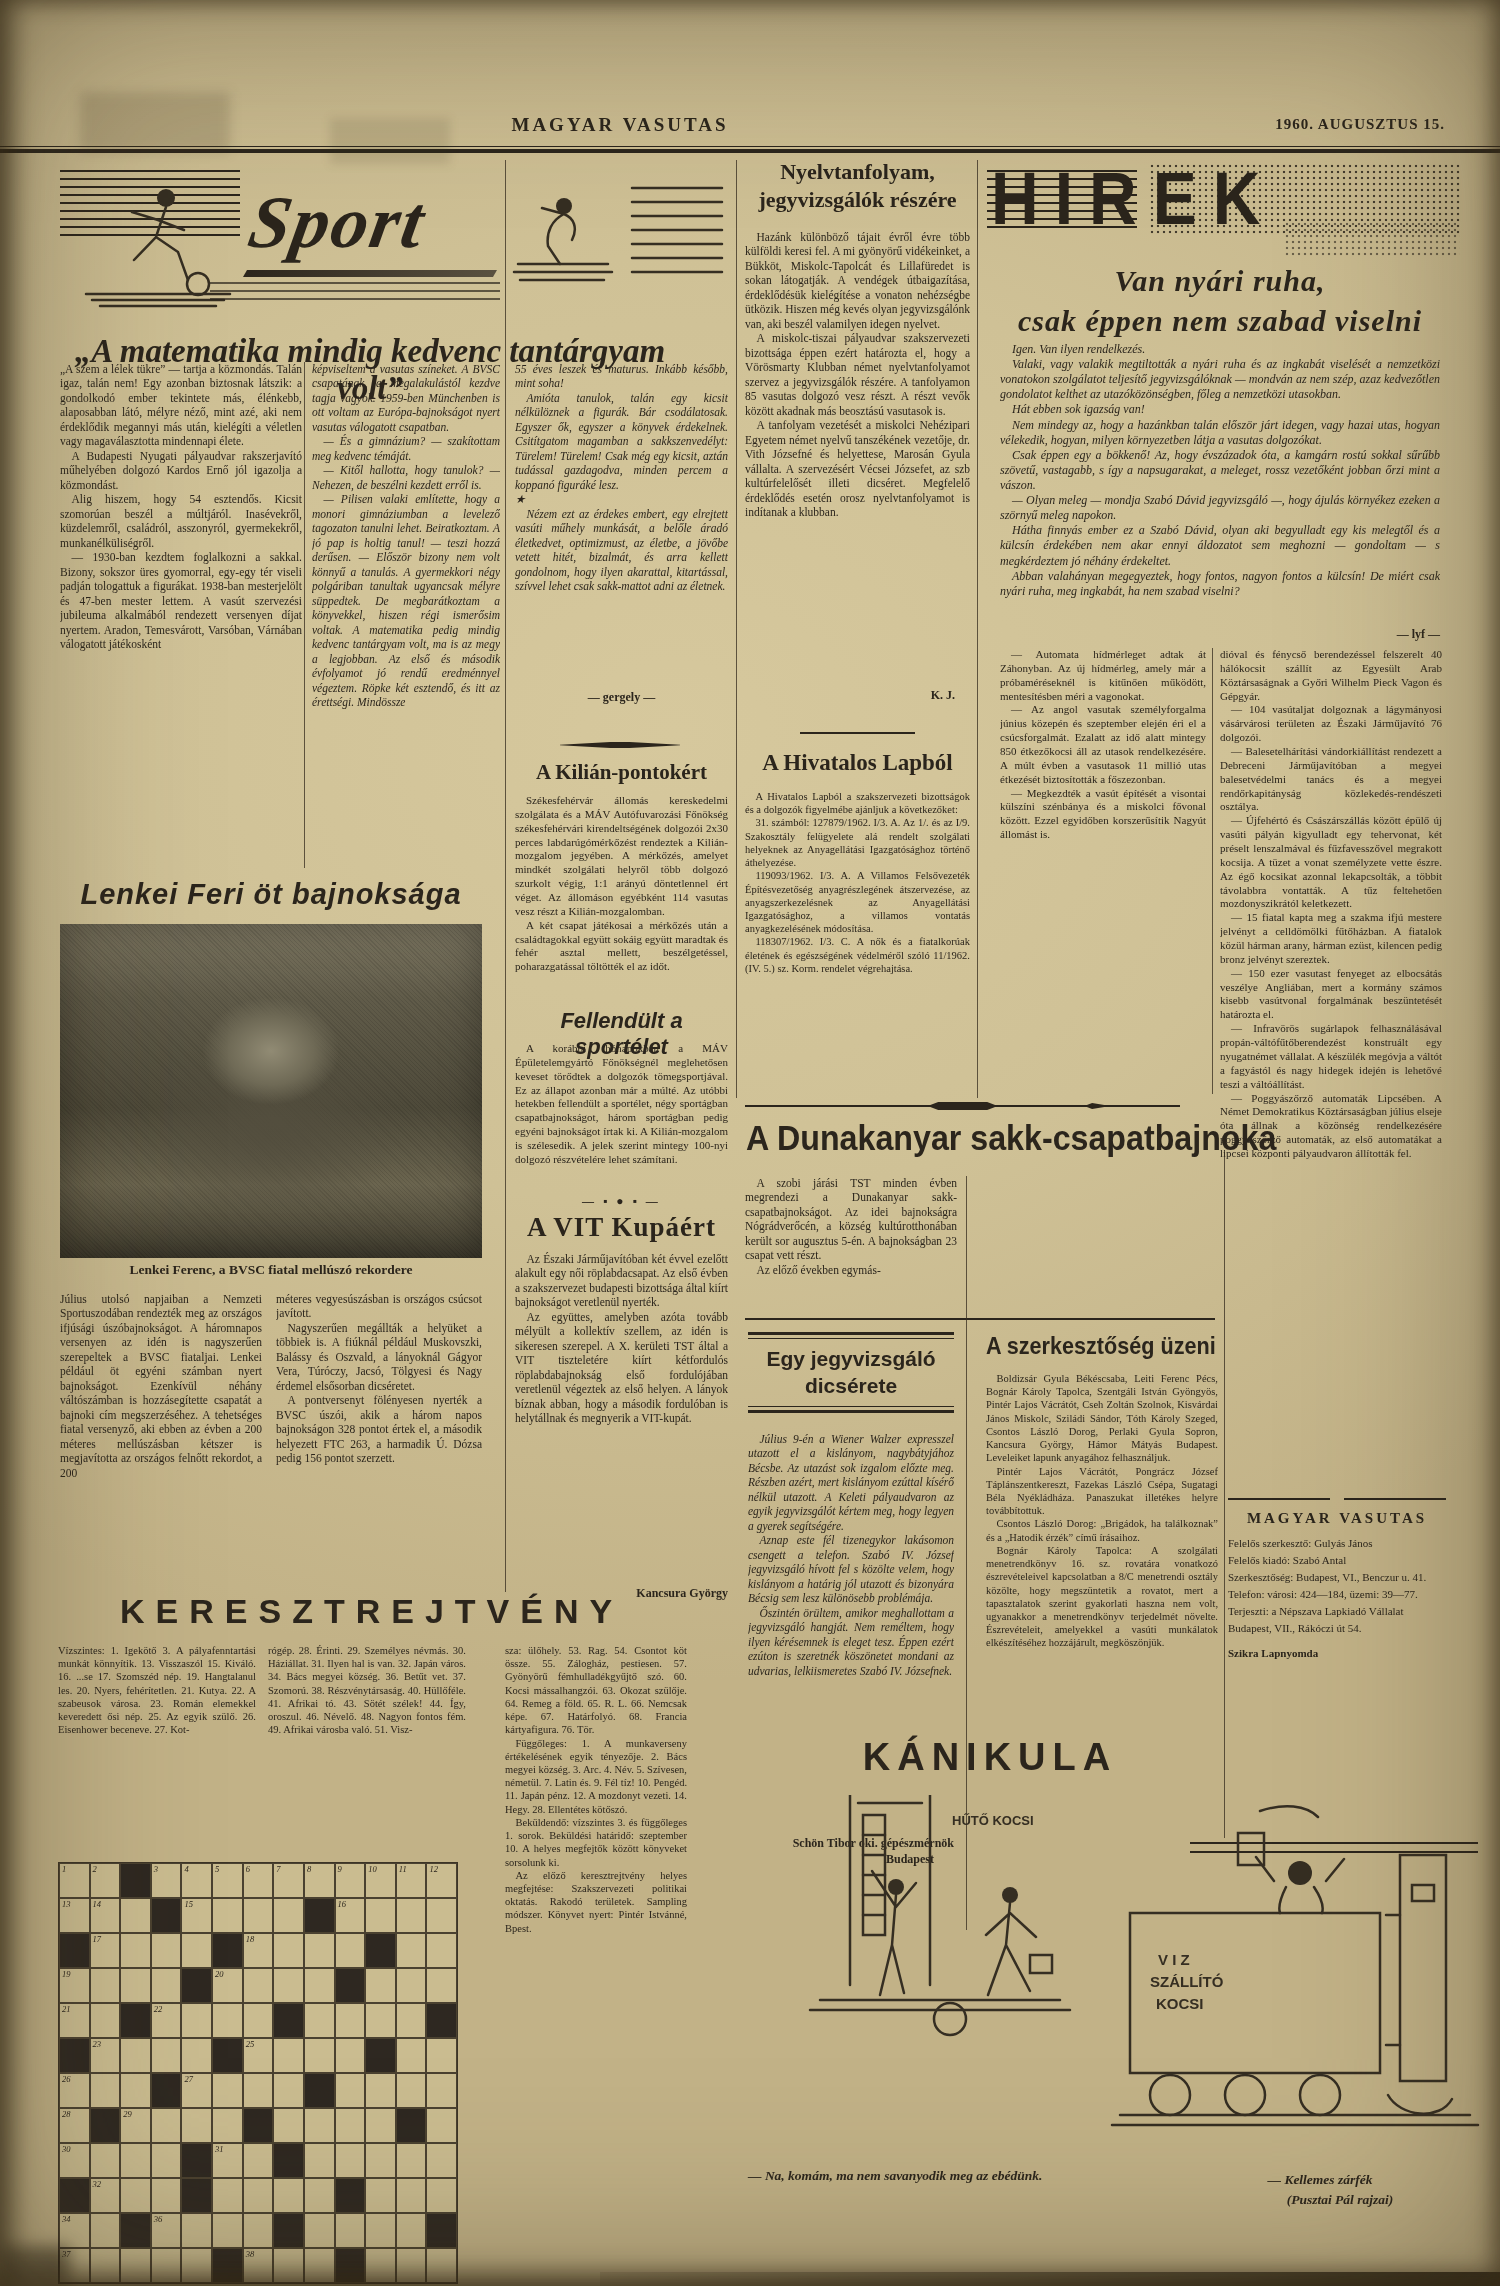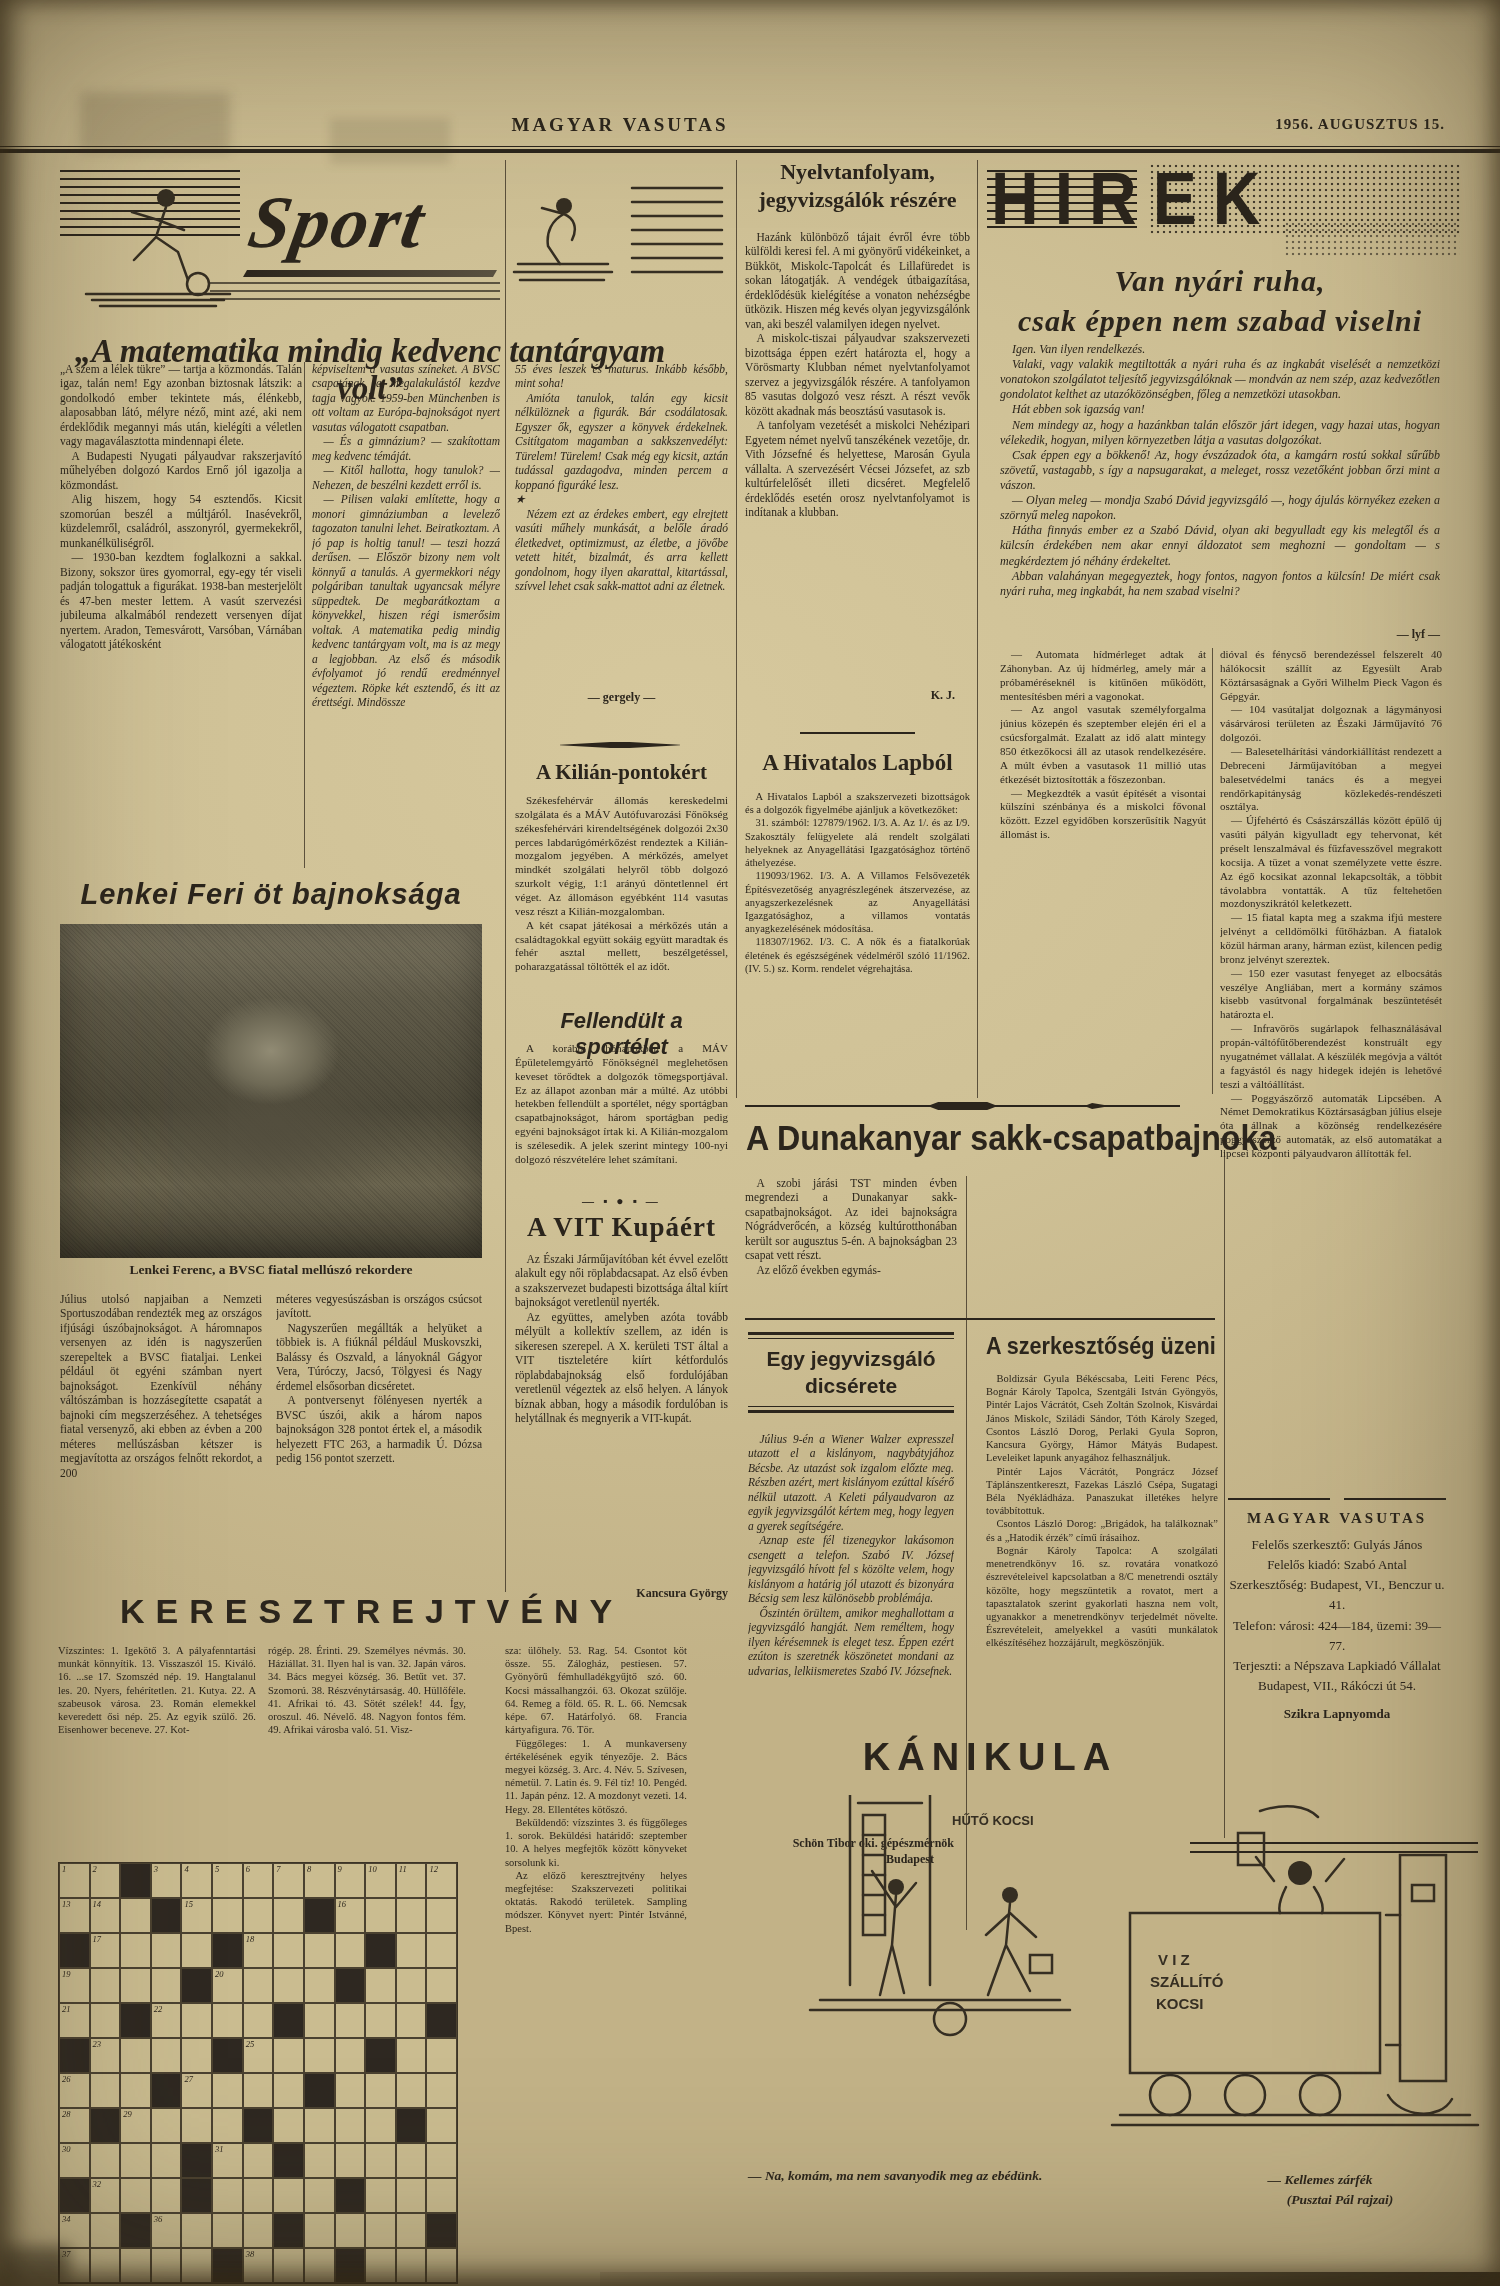"1956. AUGUSZTUS 15." div.abs { text: 1956 -> 1960 }
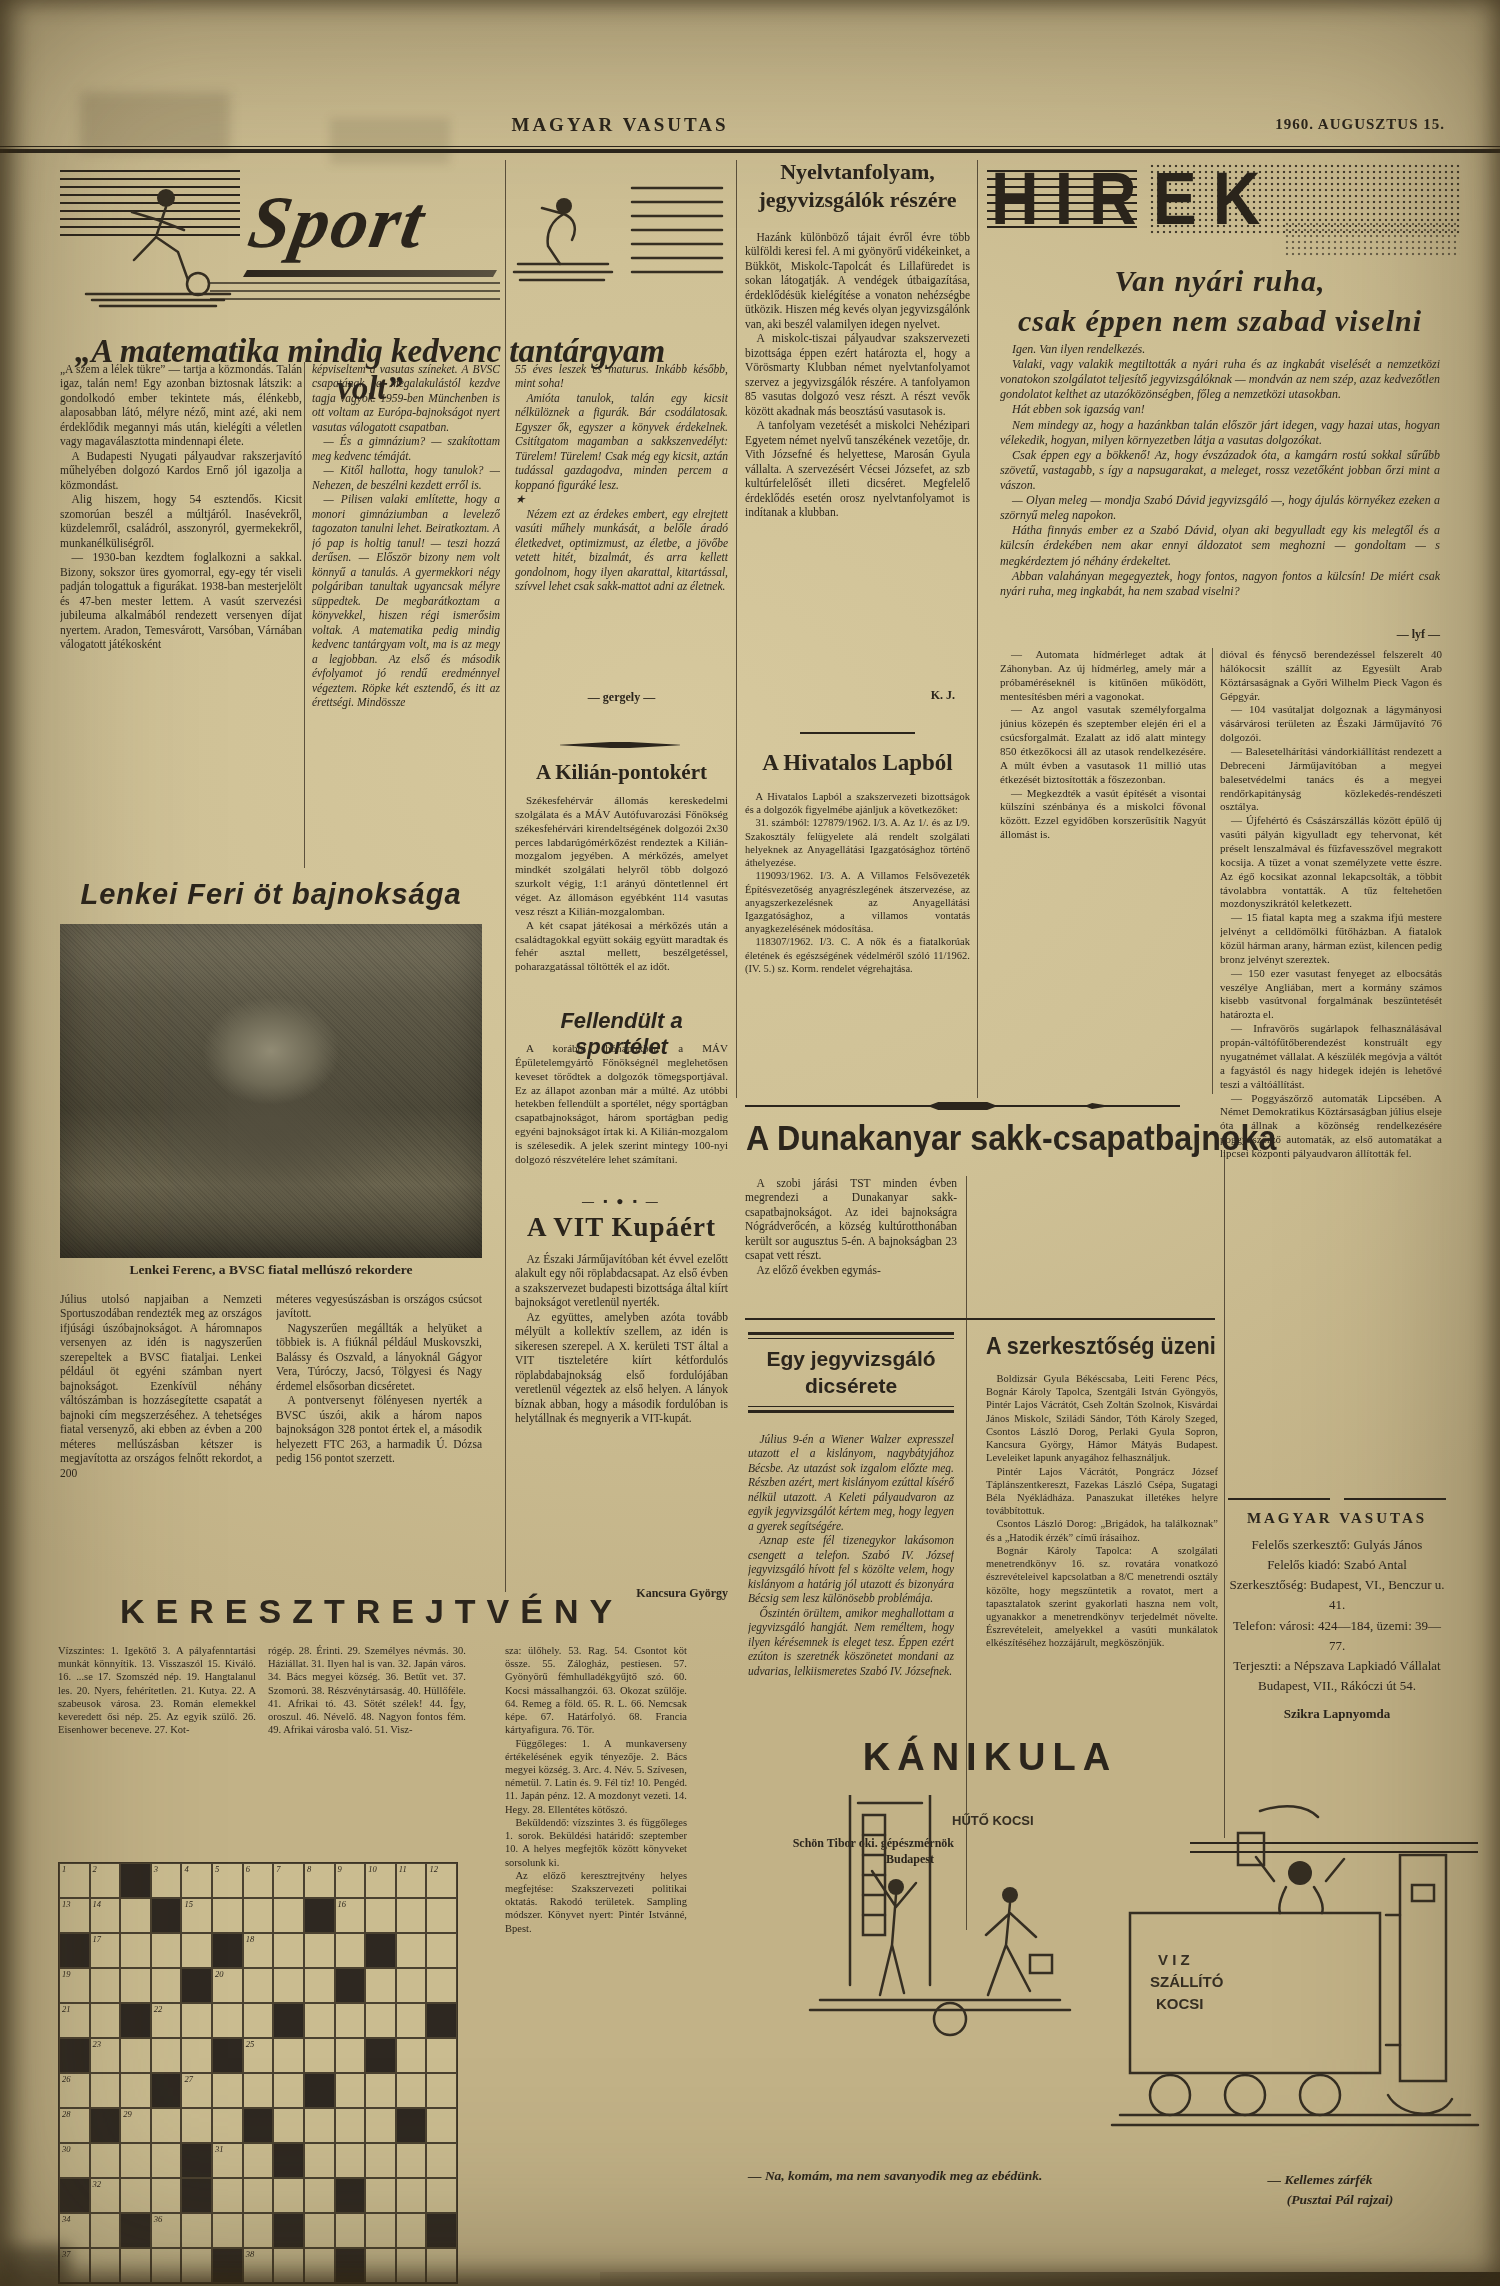"Felelős szerkesztő: Gulyás János" .impr { font-size: 13px -> 11px; text-align: center -> none }
